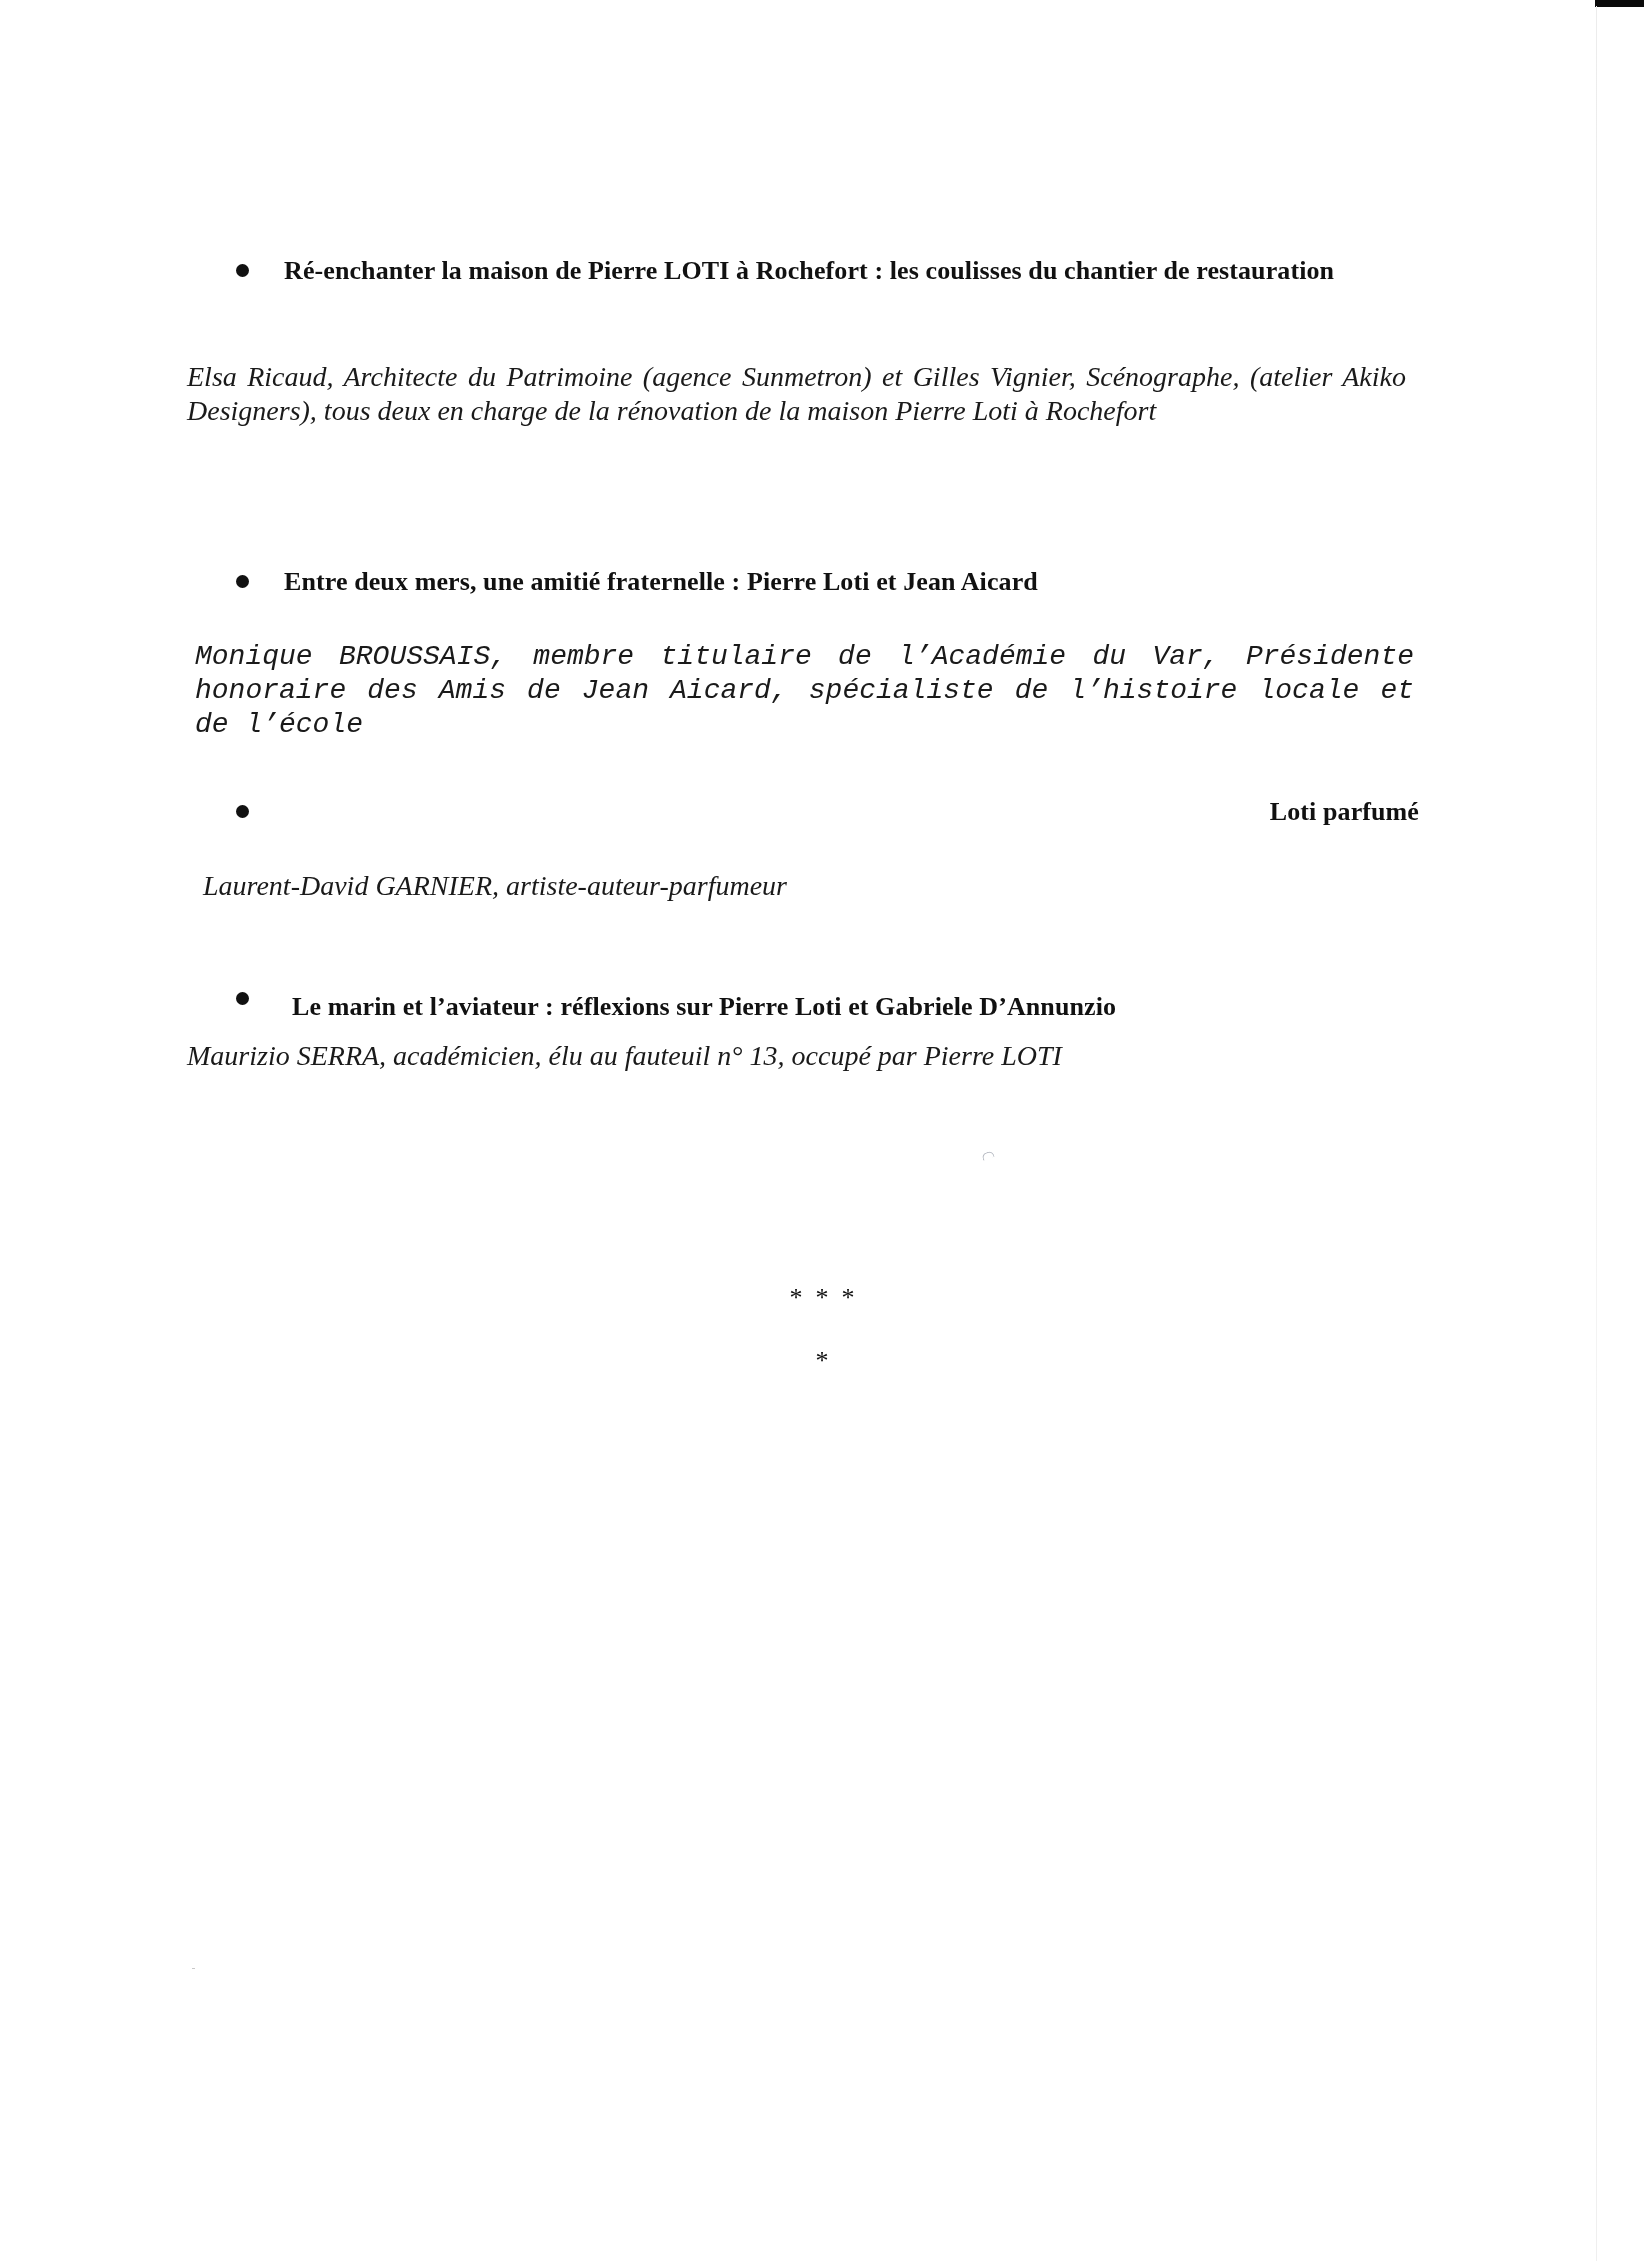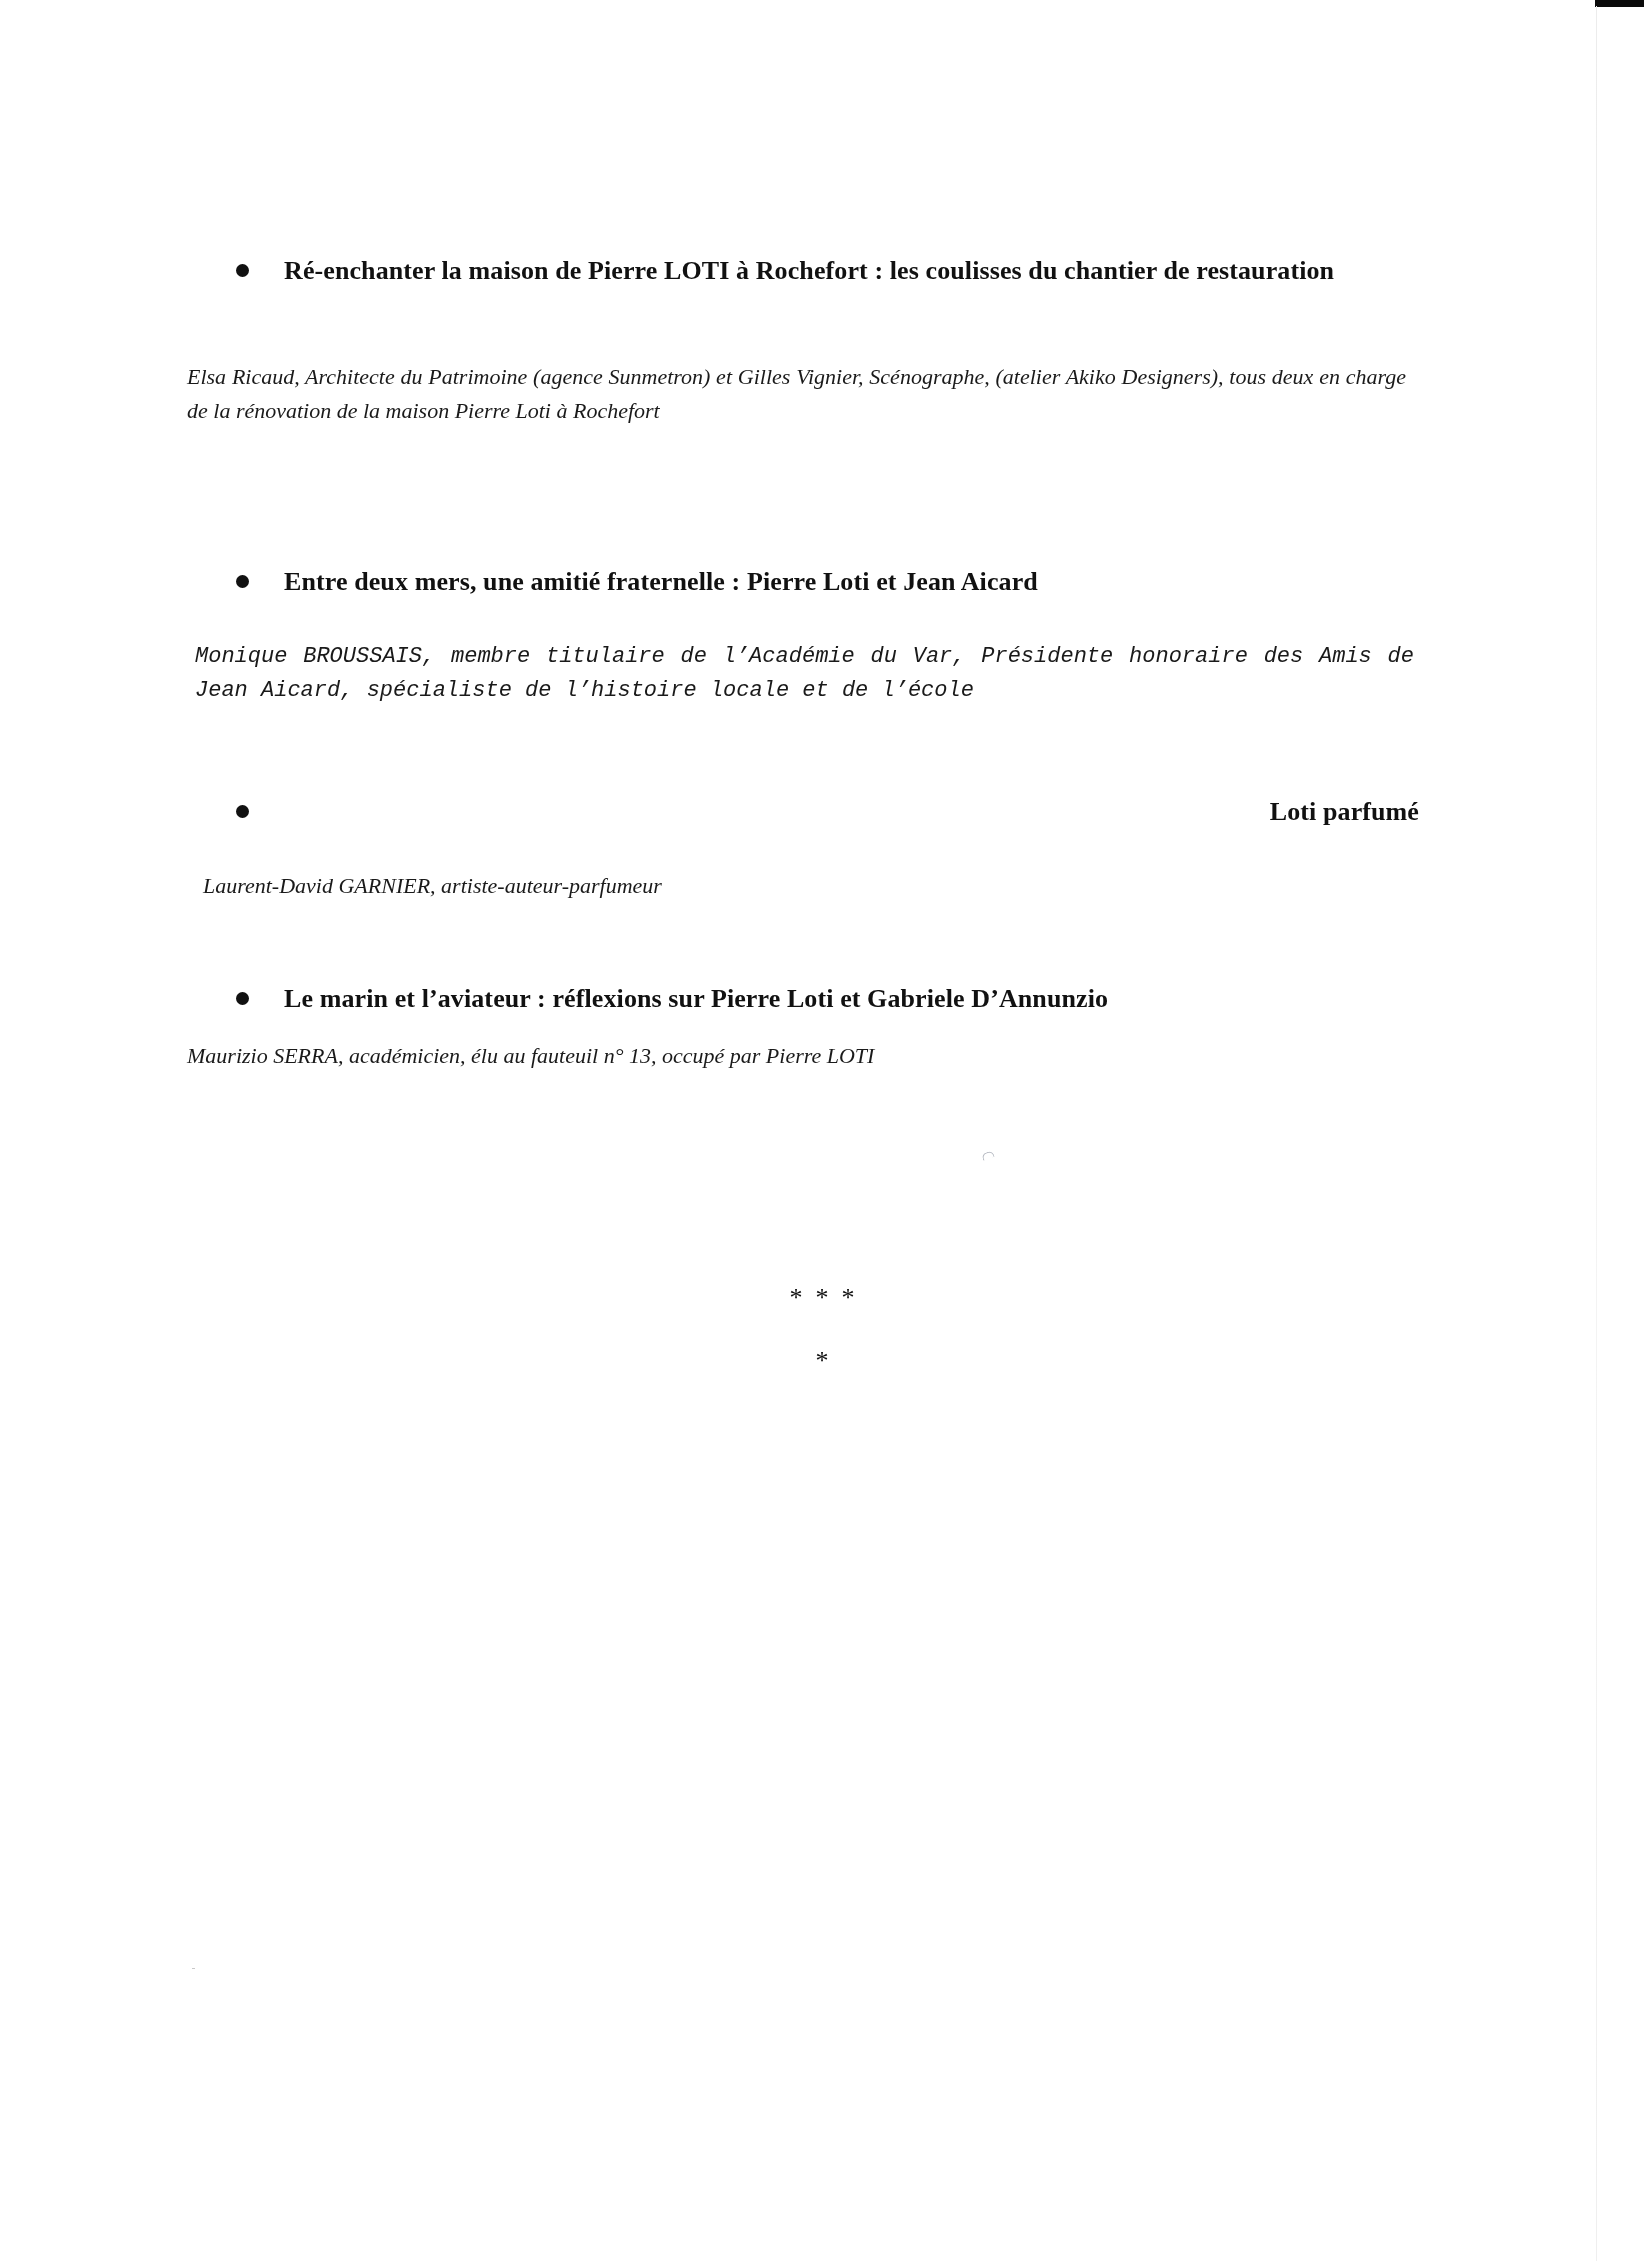"Elsa Ricaud, Architecte du Patrimoine" .byline { font-size: 22px -> 28px }
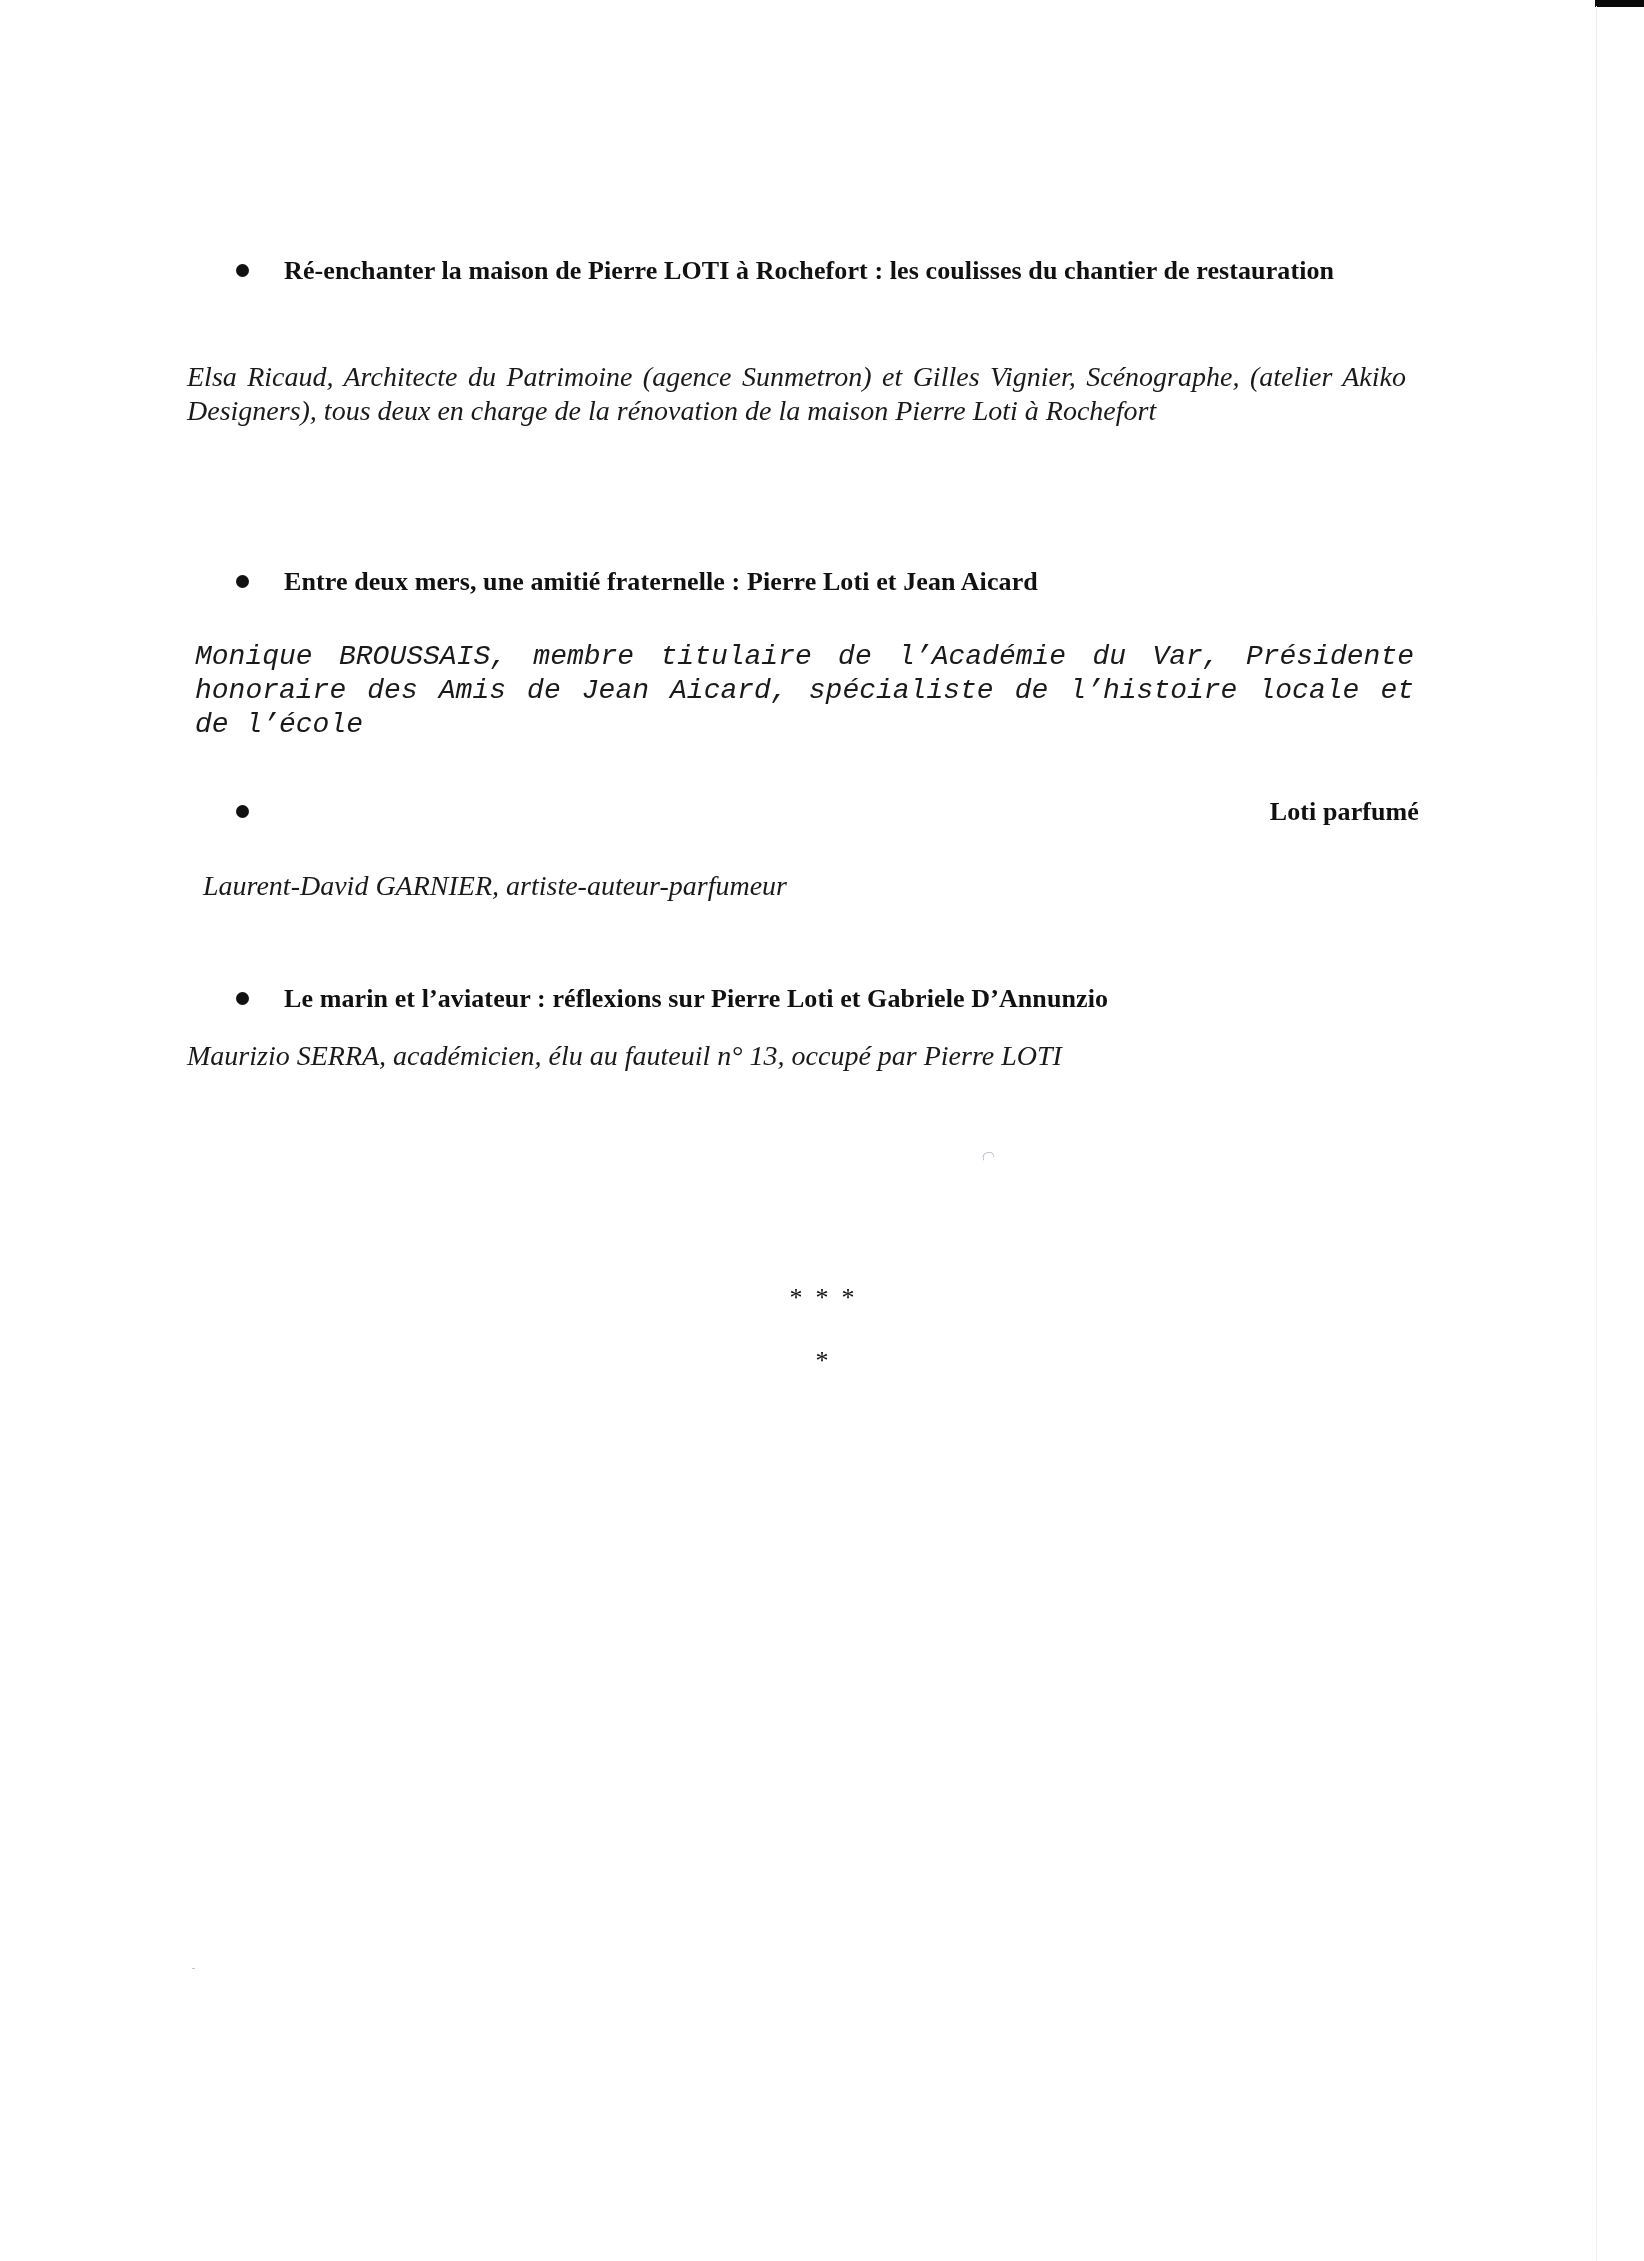"Le marin et l’aviateur :" h2.heading { margin: 0 -> 8px }
